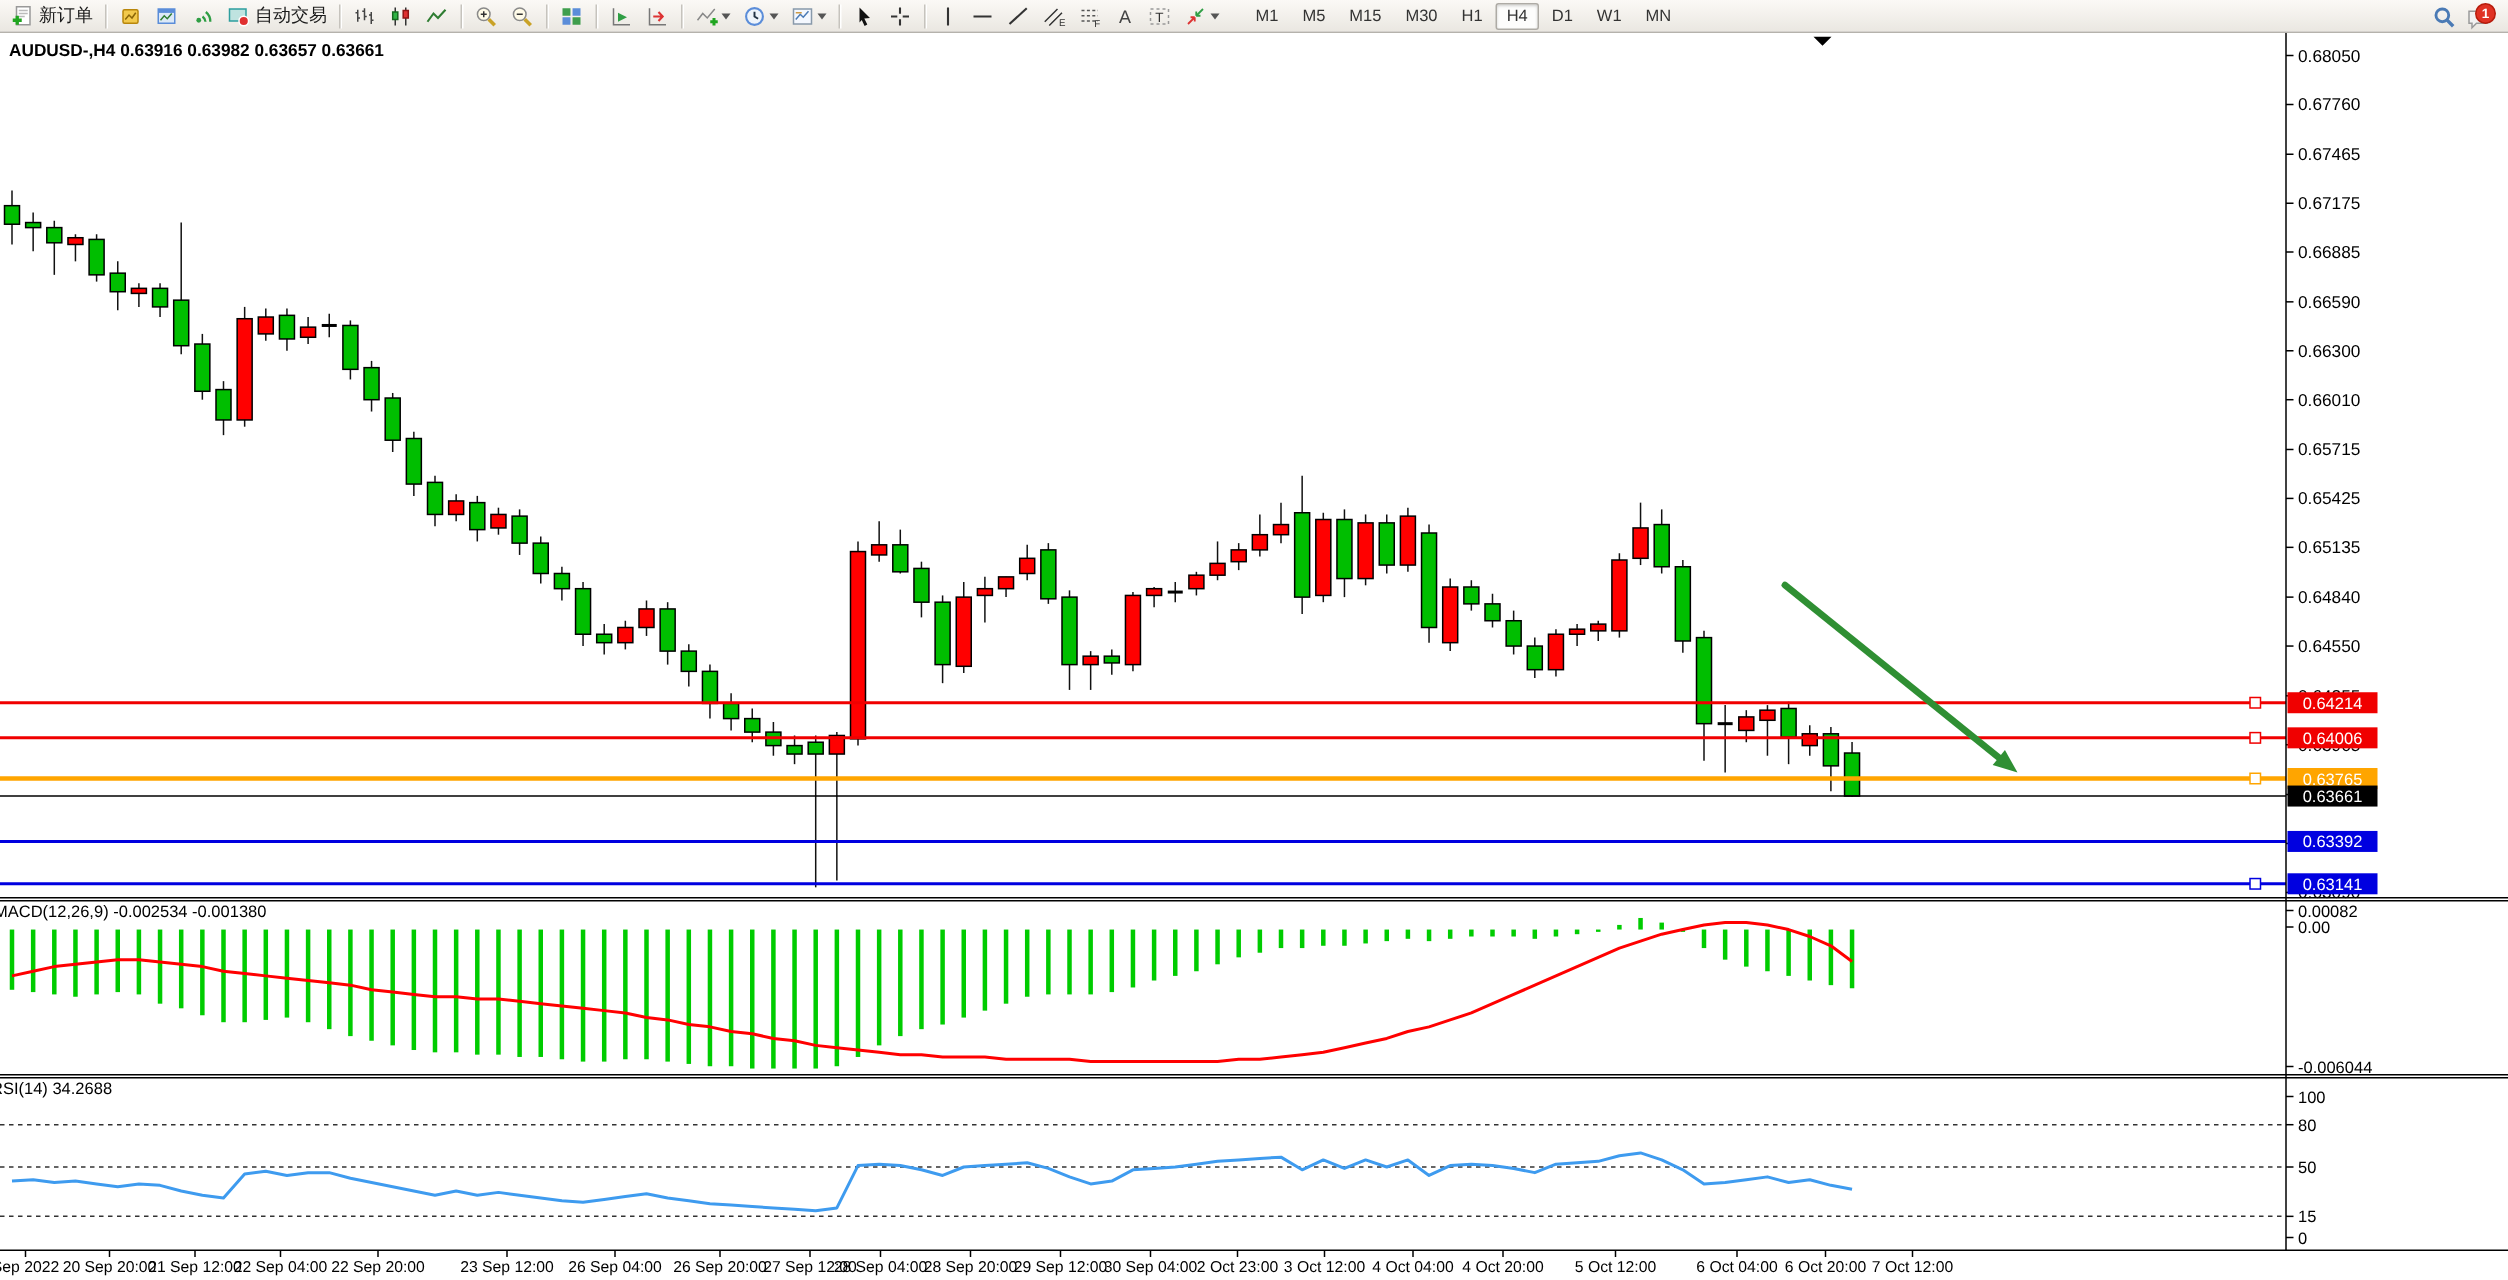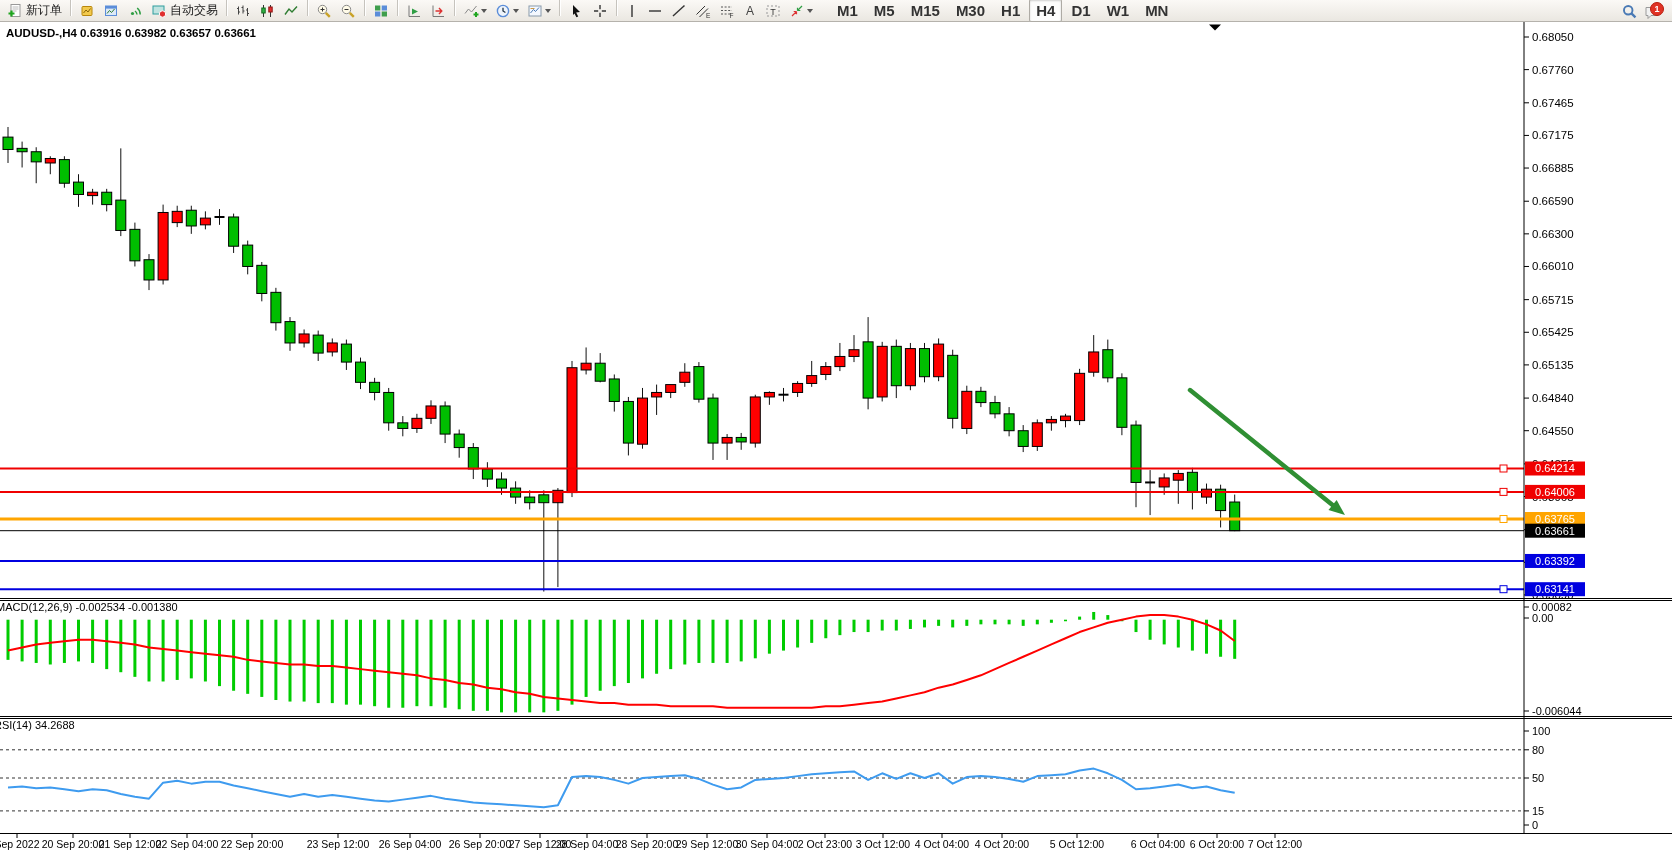"新订单" .toolbar { align-items: none -> center }
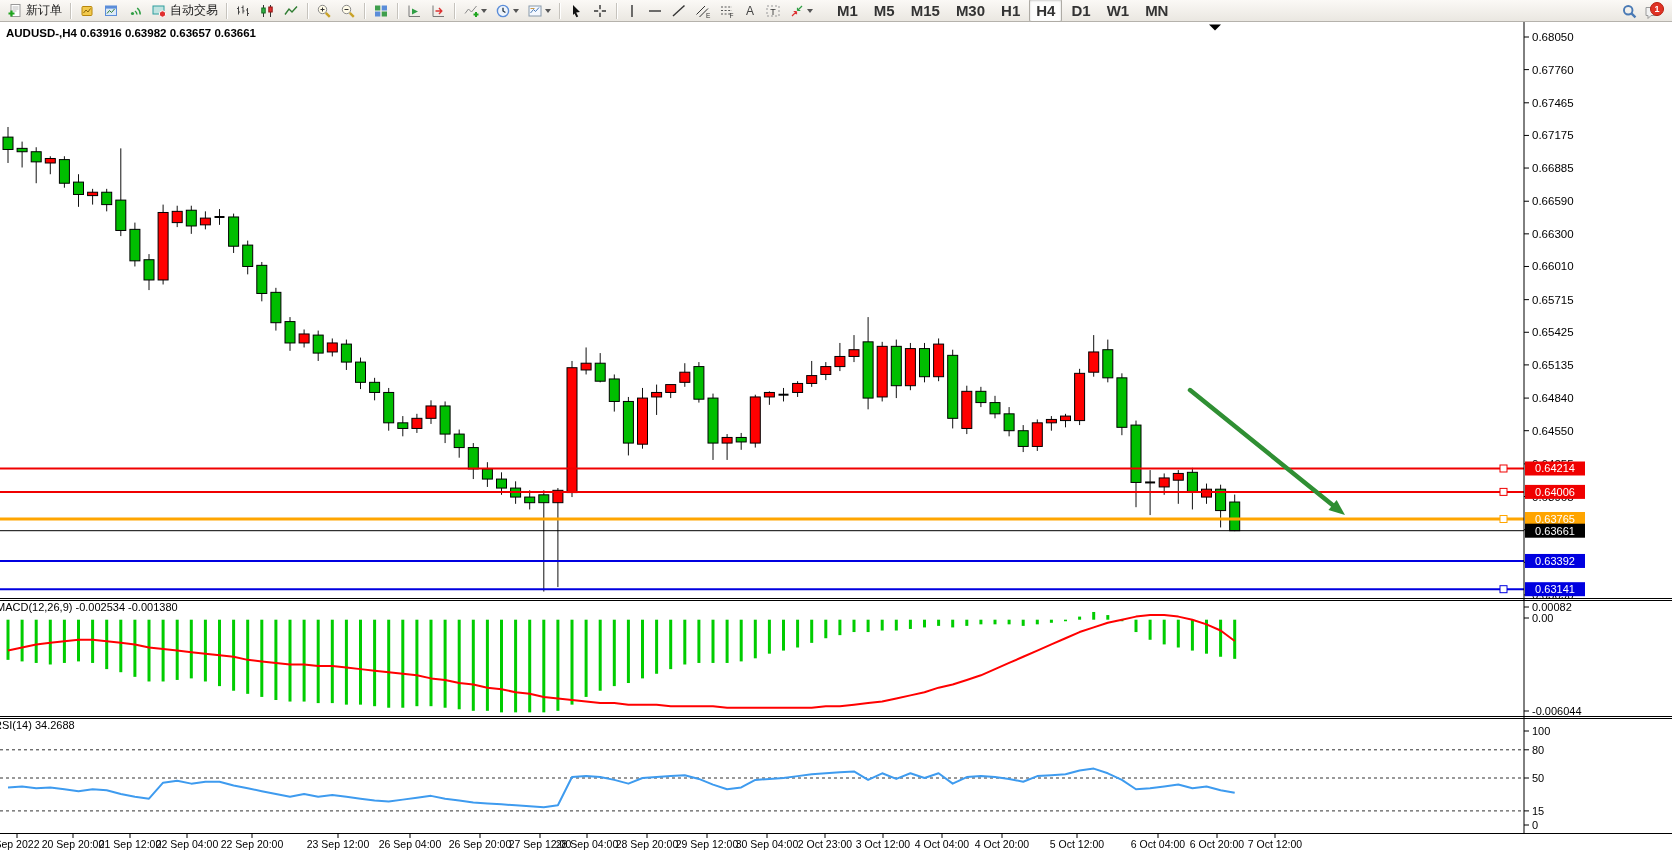"M1" .period-btn { font-size: 15px -> 11px; font-weight: bold -> normal }
